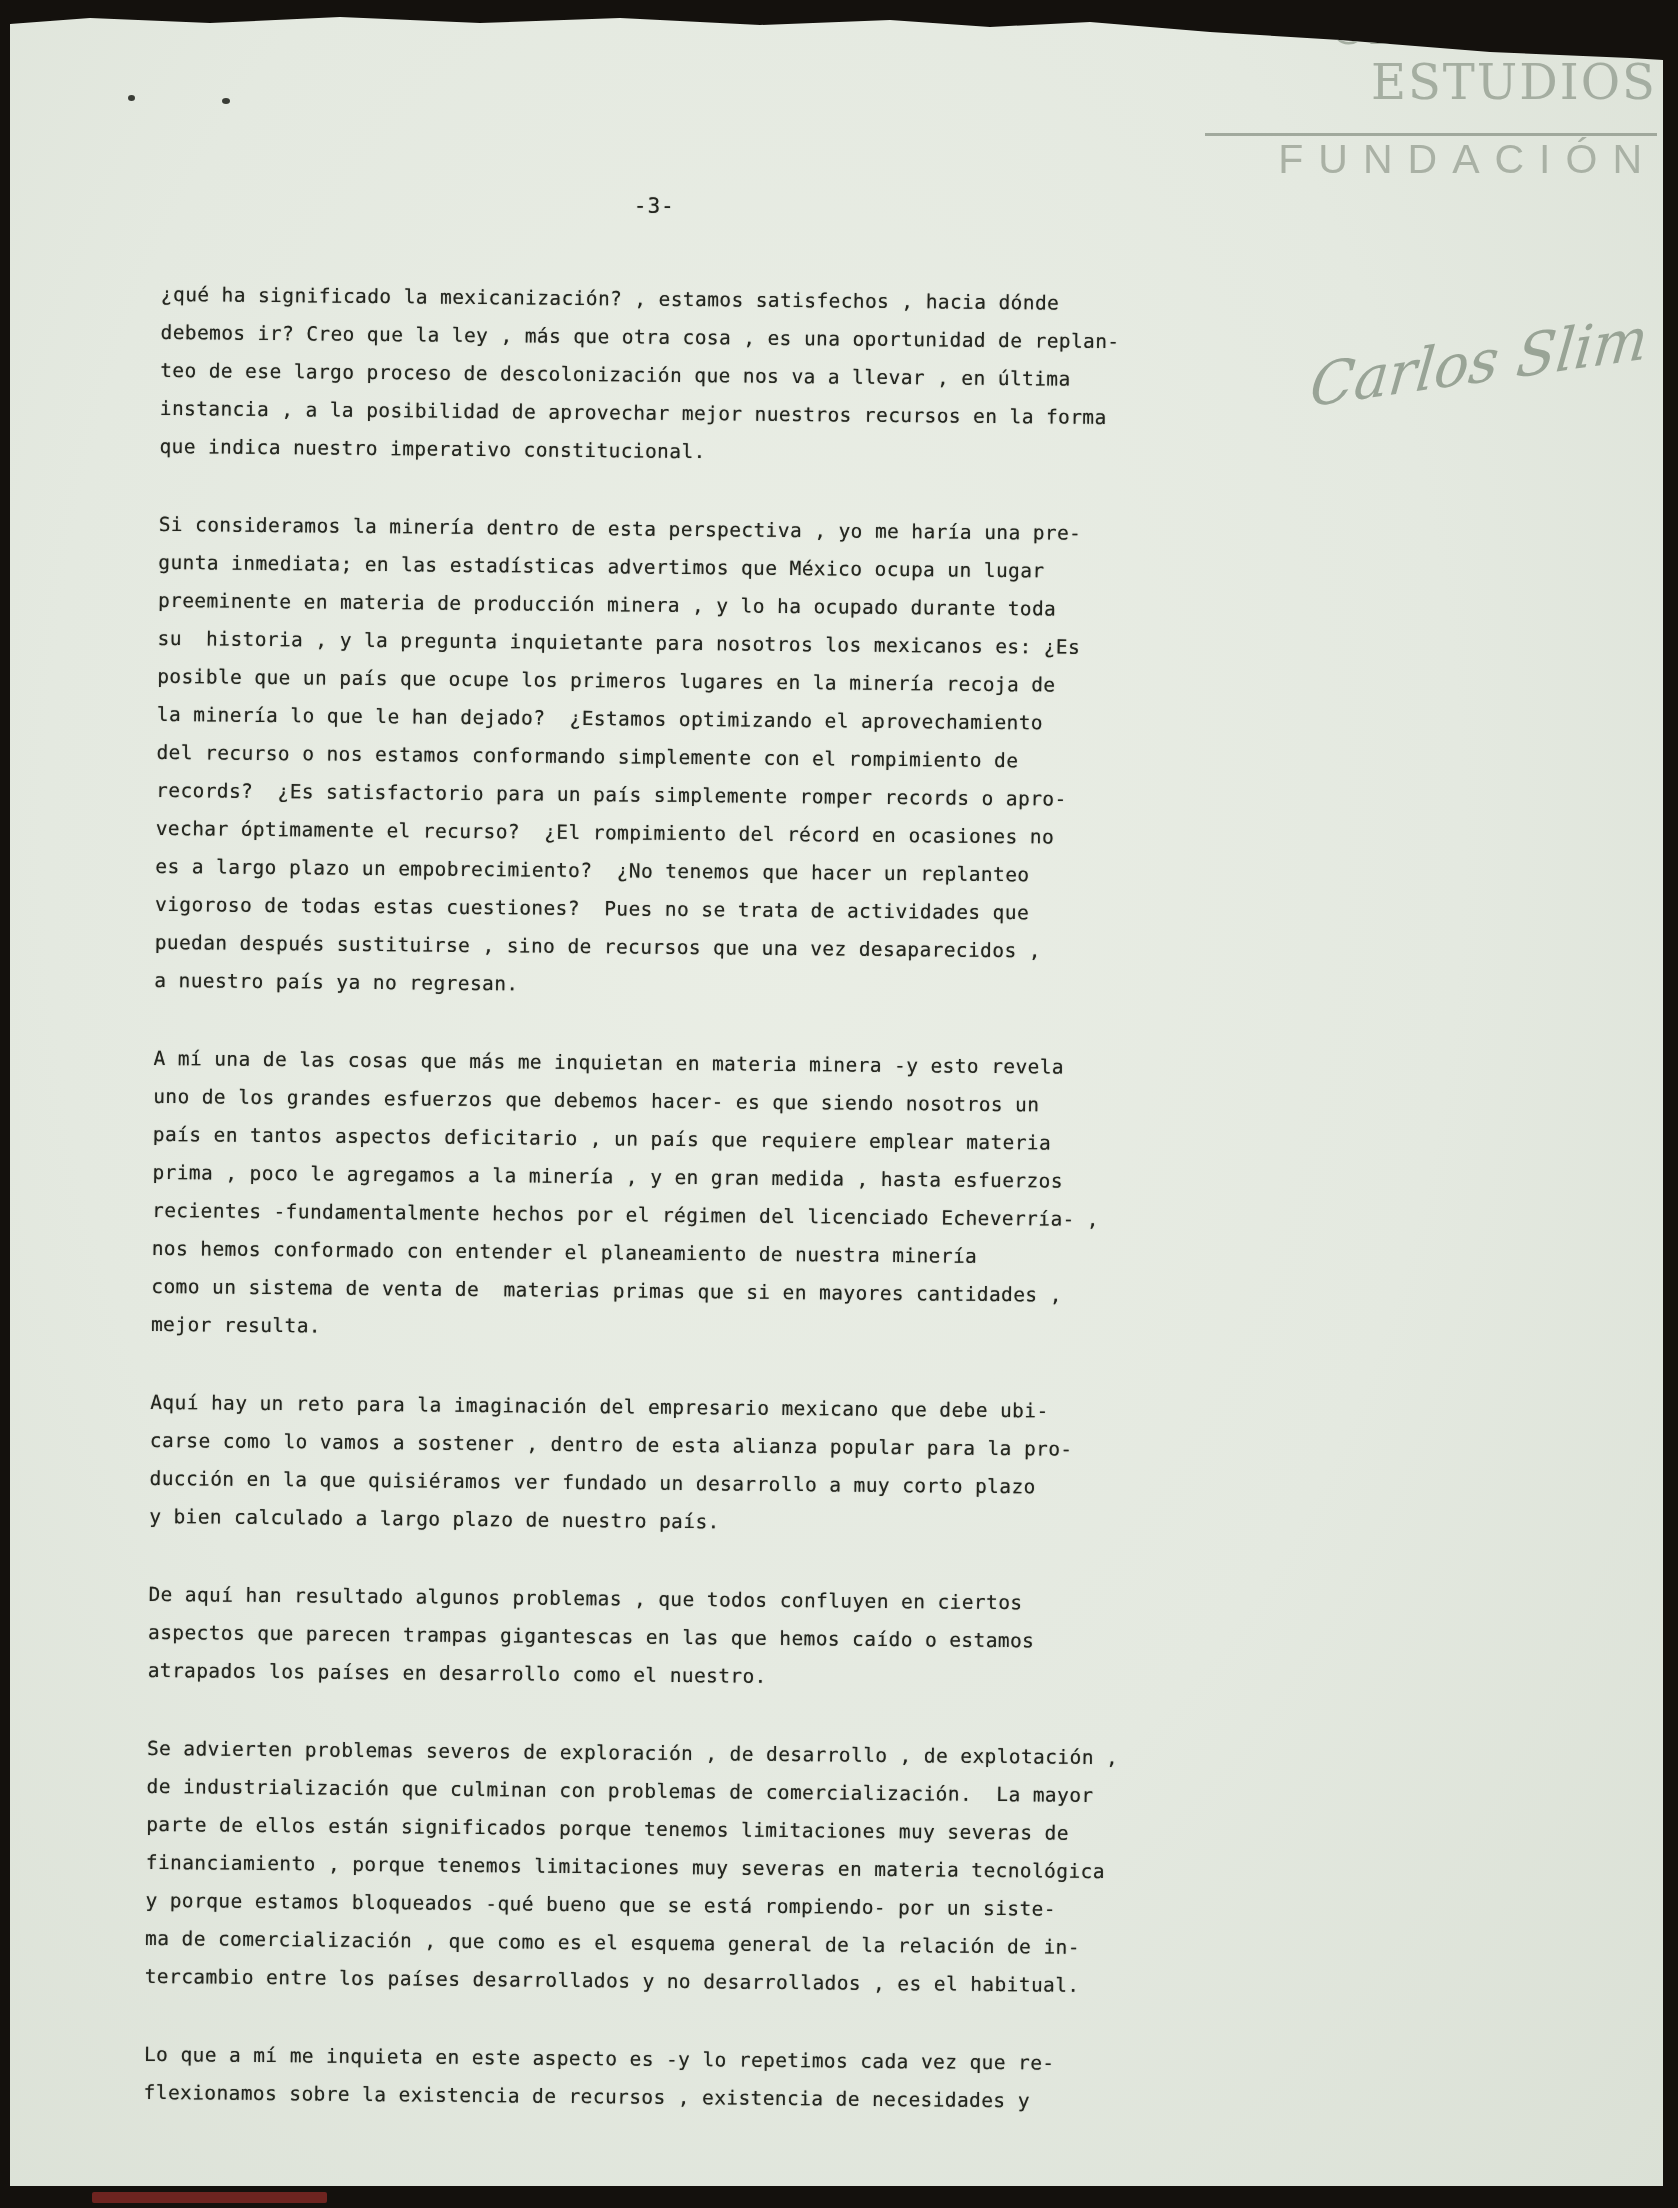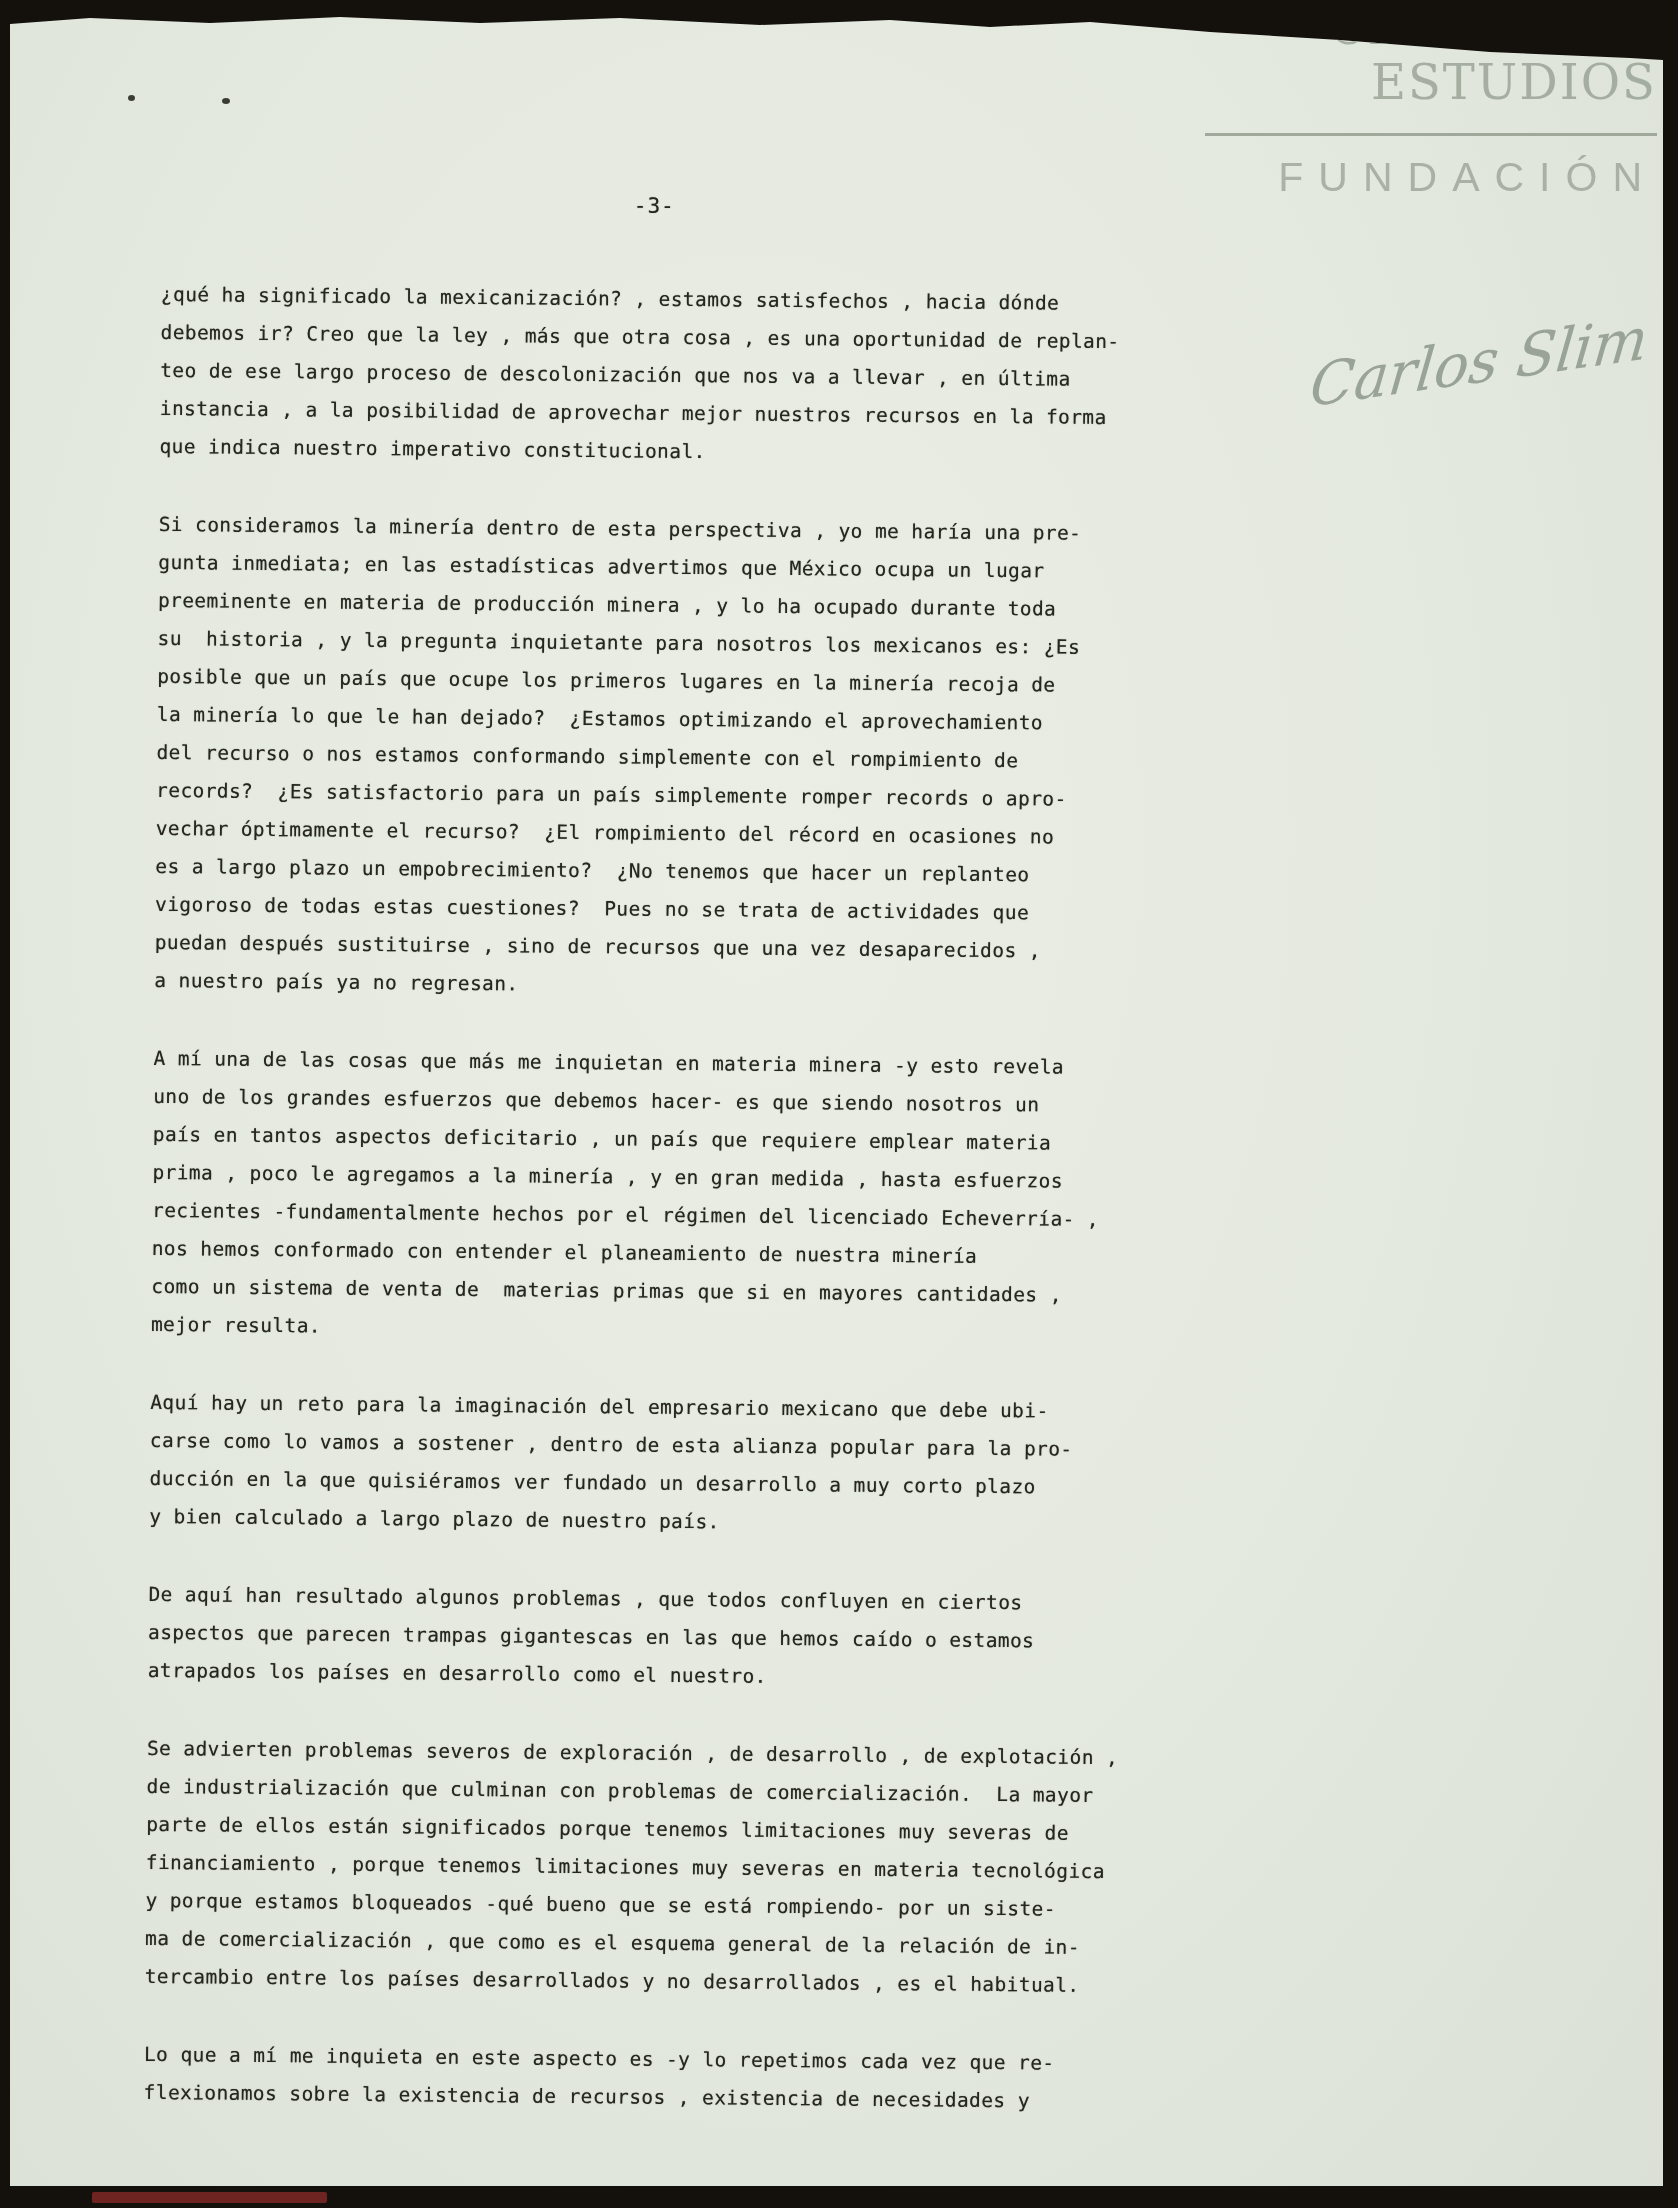"FUNDACIÓN" .wm-foundation { margin-top: 18px -> none }
